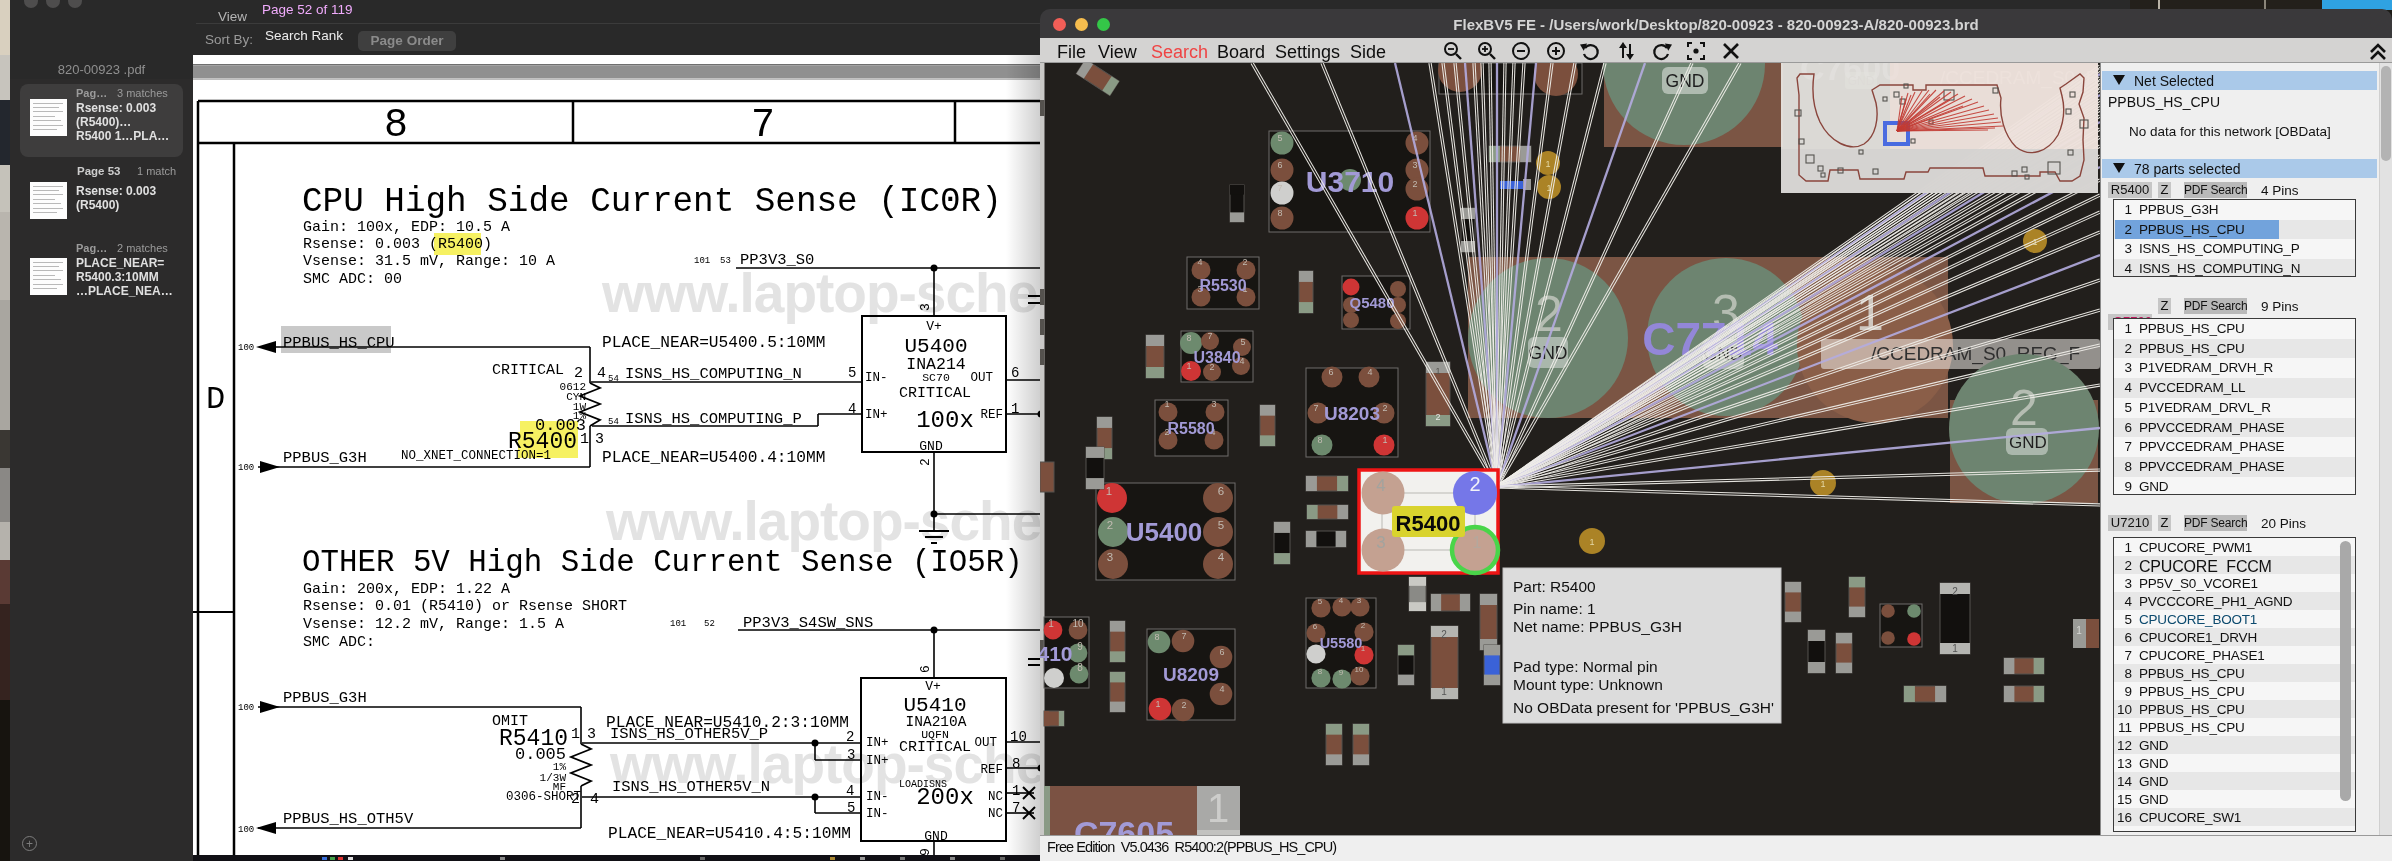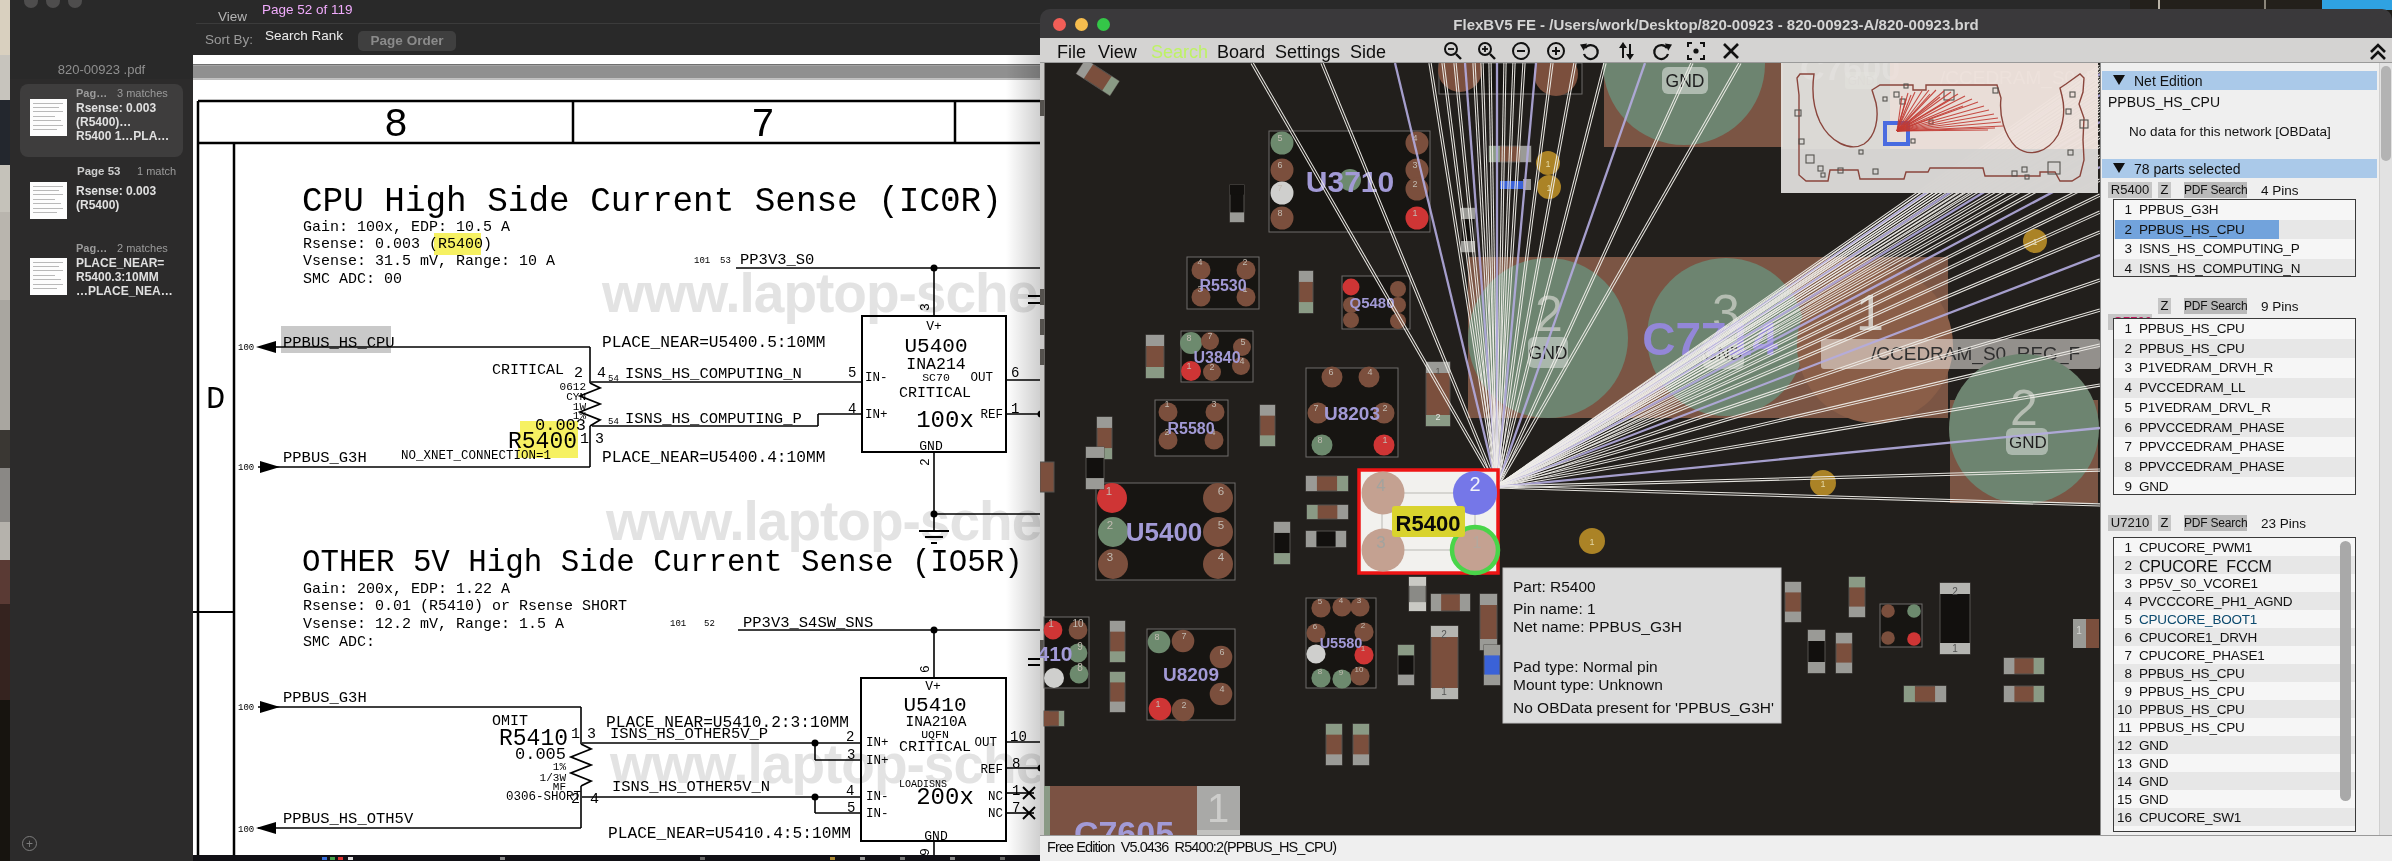"Search" div.a { color: #bef264 -> #ef4444 }
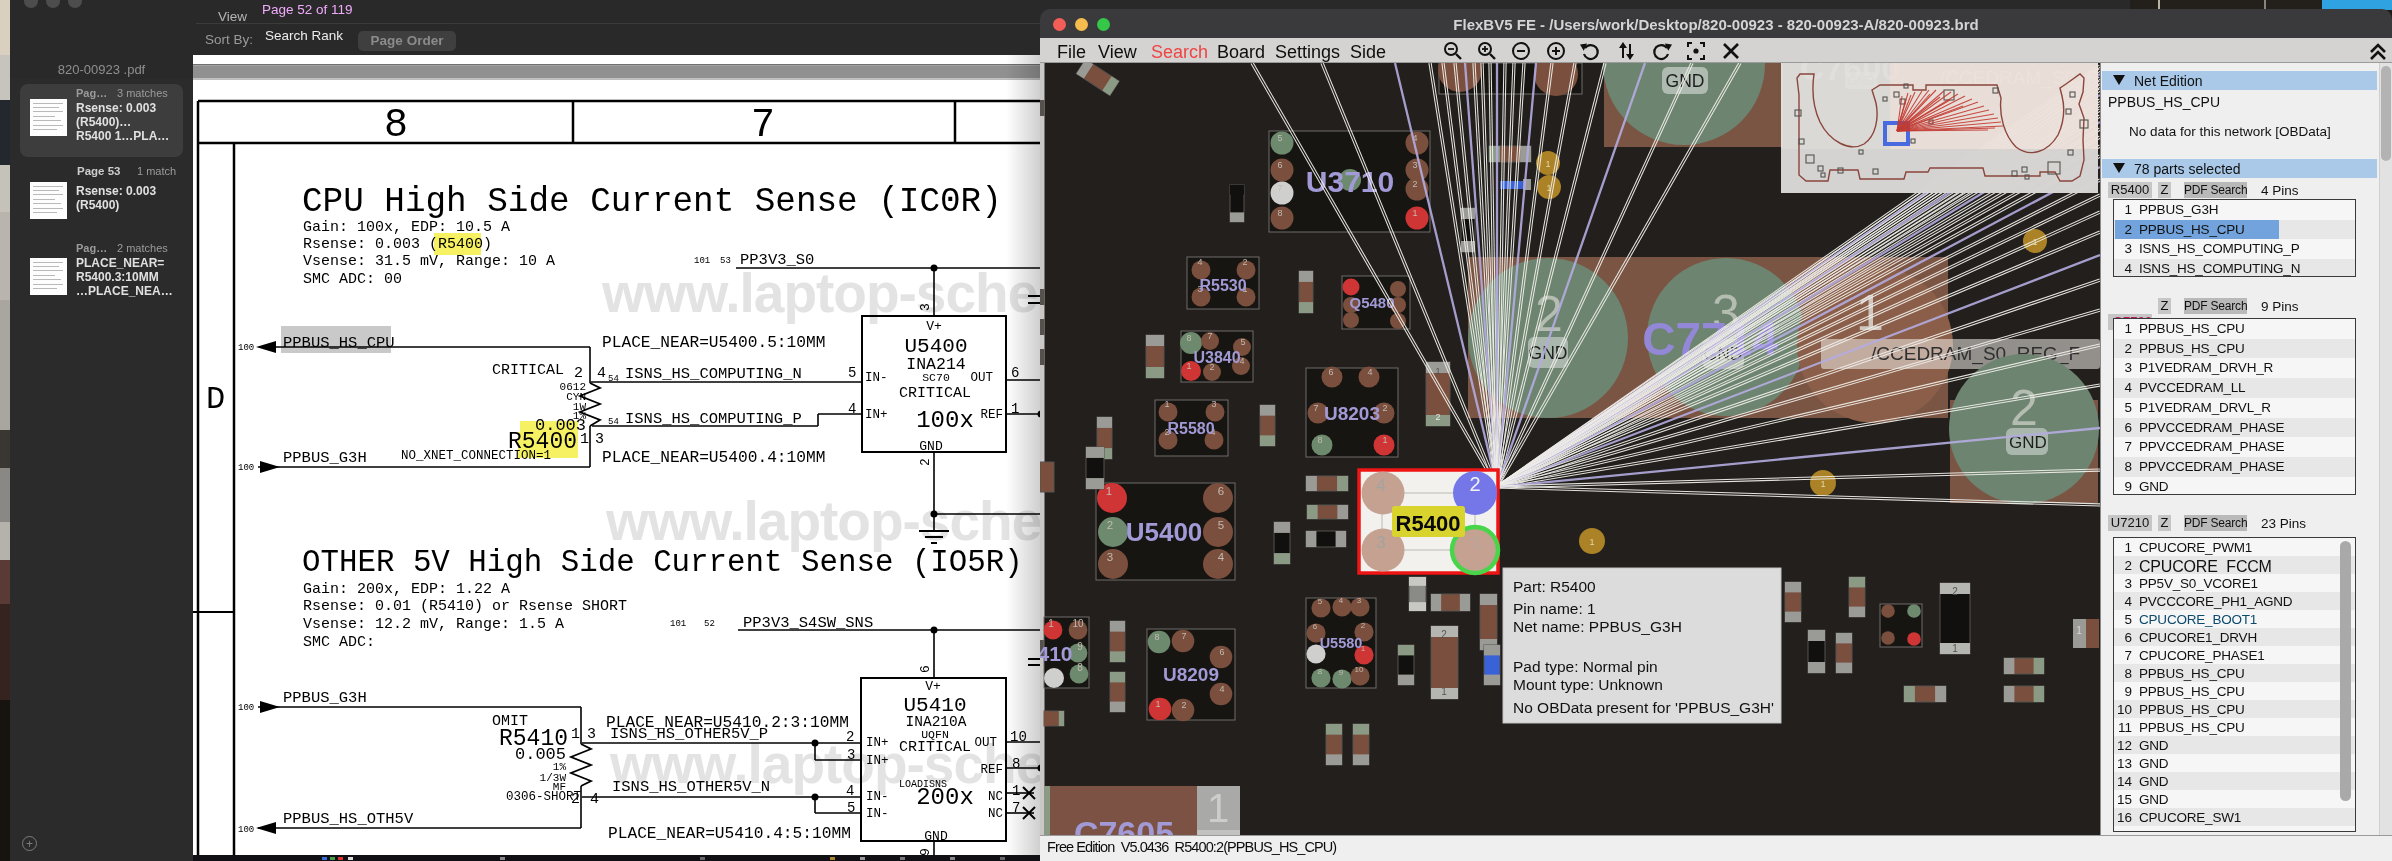"Net Edition" div.a { text: Edition -> Selected }
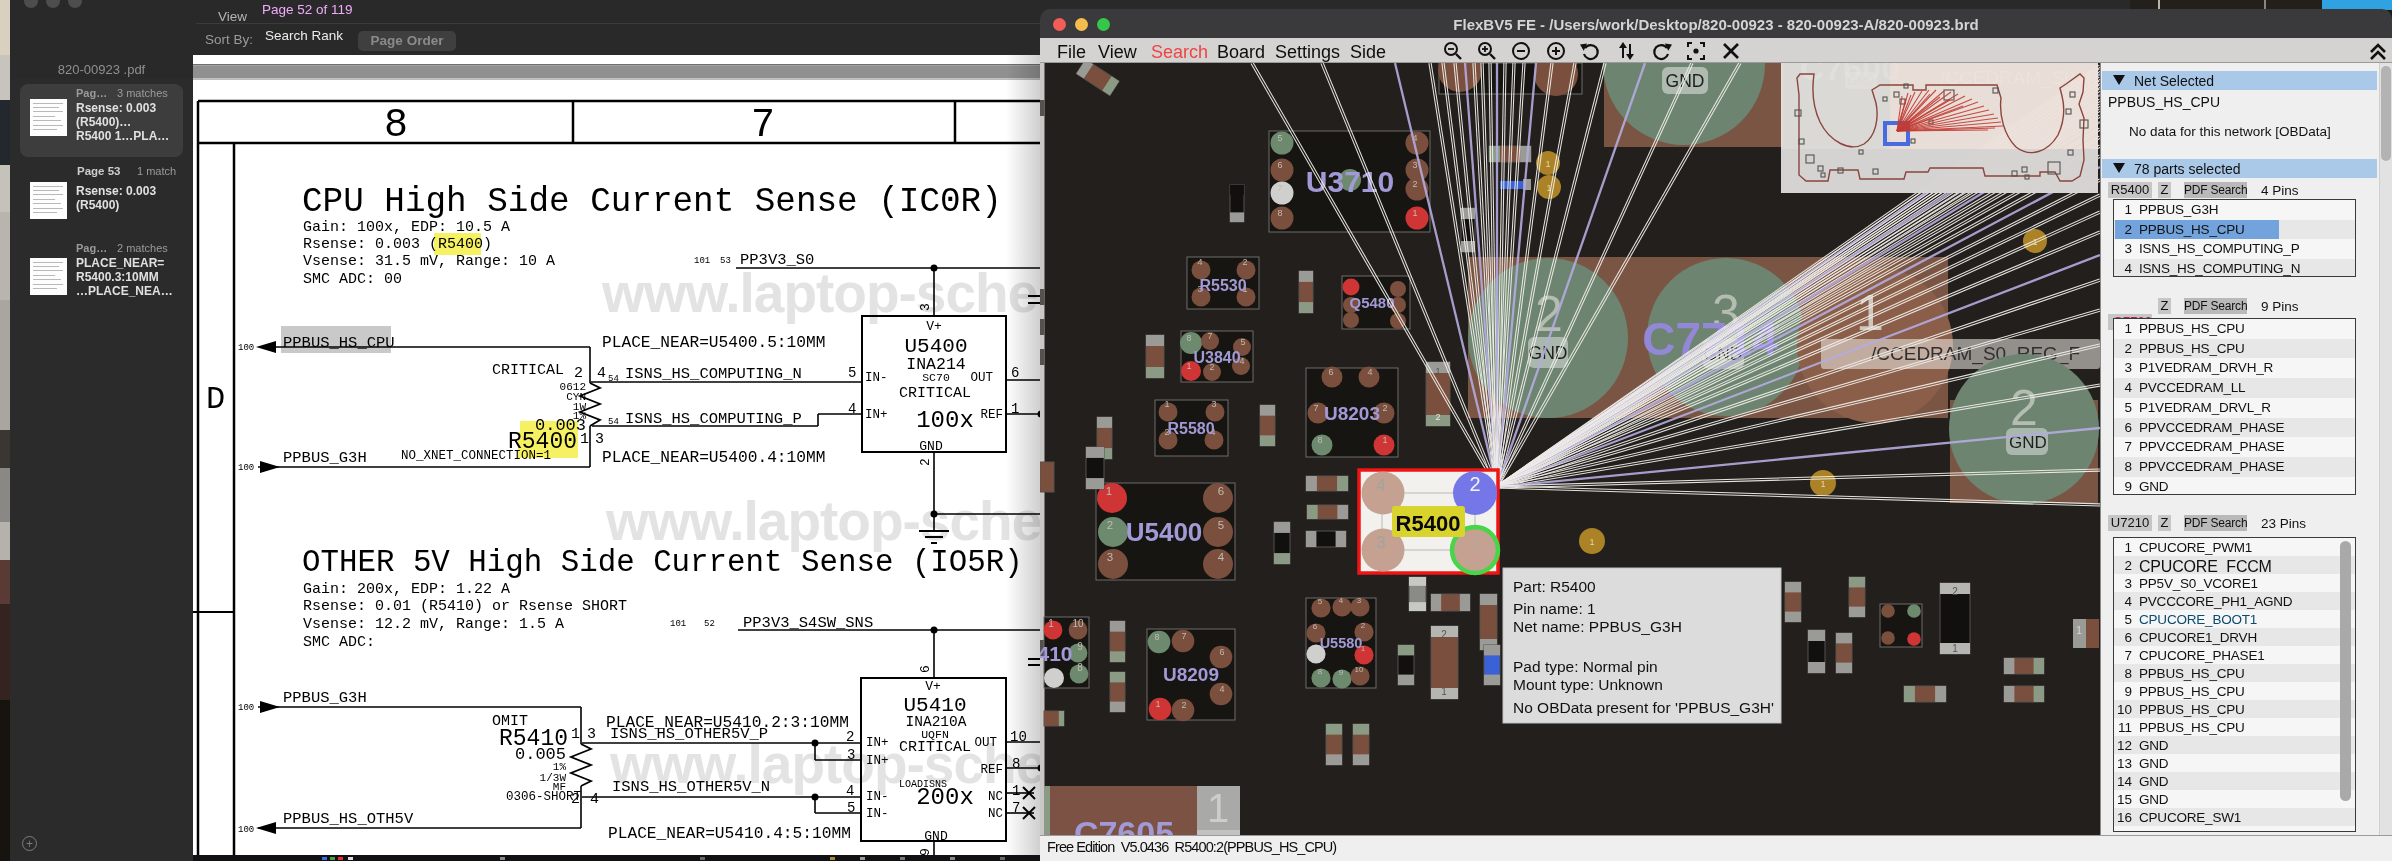"23 Pins" div.a { text: 23 -> 20 }
